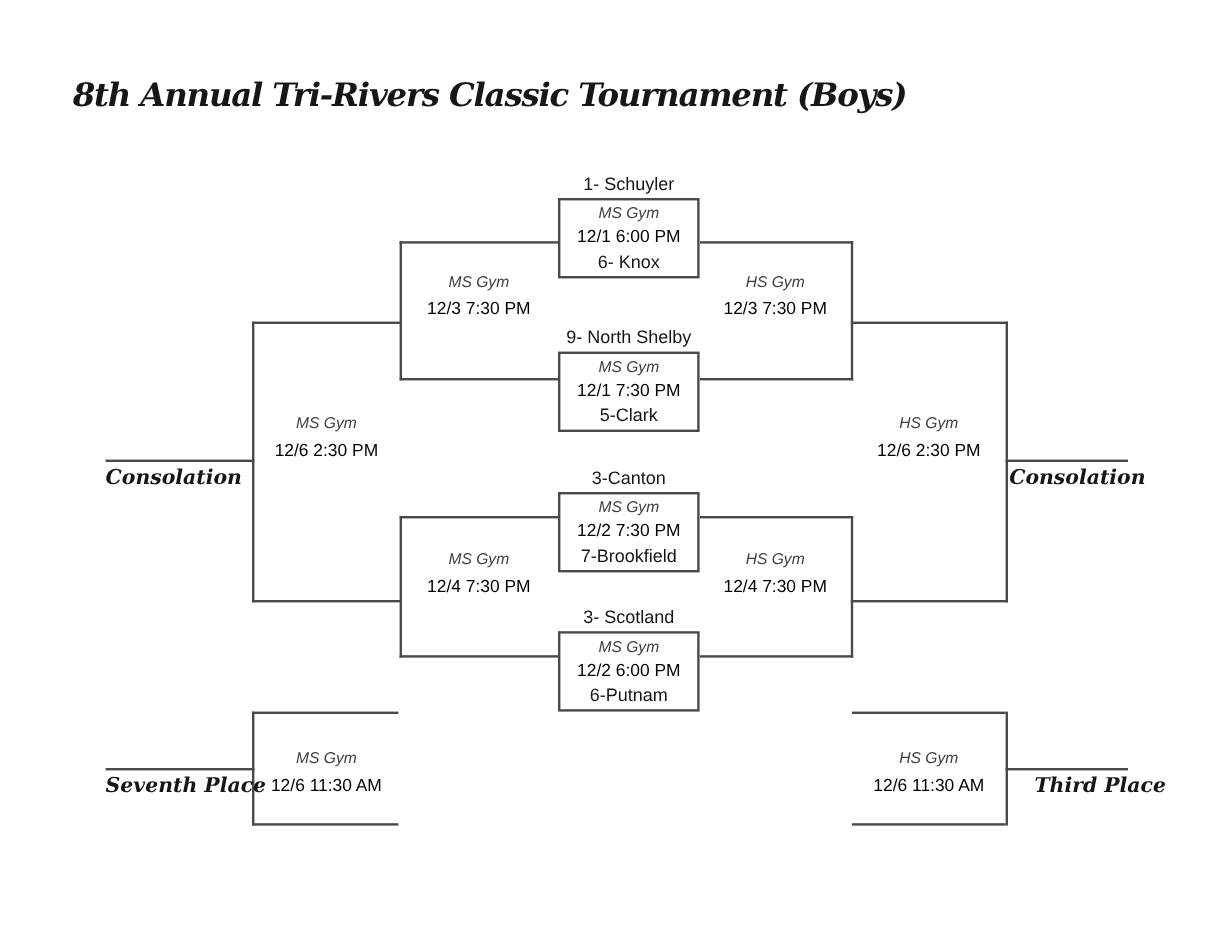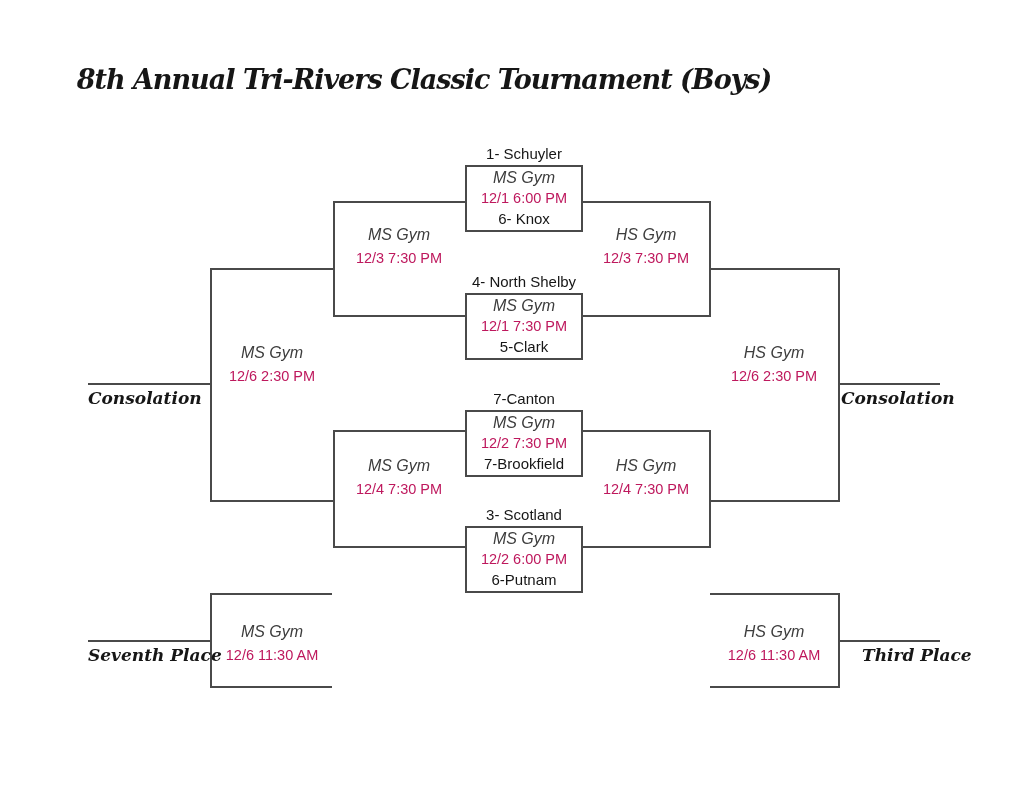"8th Annual Tri-Rivers Classic Tournament" .header { padding-left: 16px -> none }
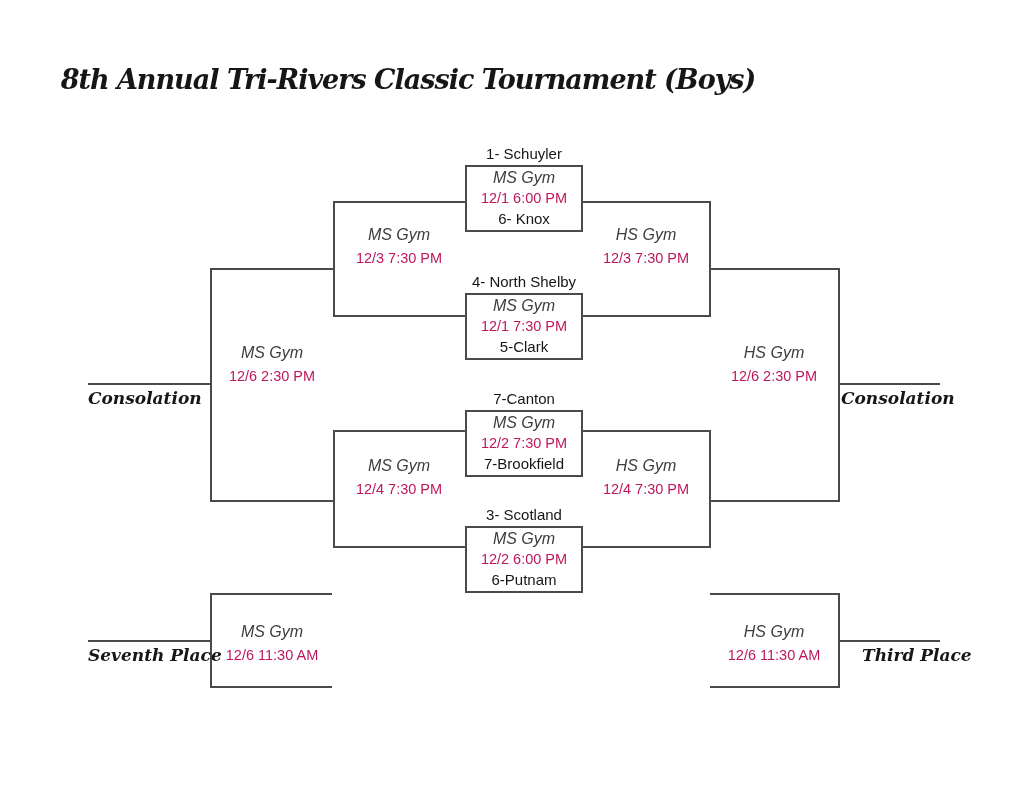"MS Gym" .gym { font-size: 16px -> 13px }
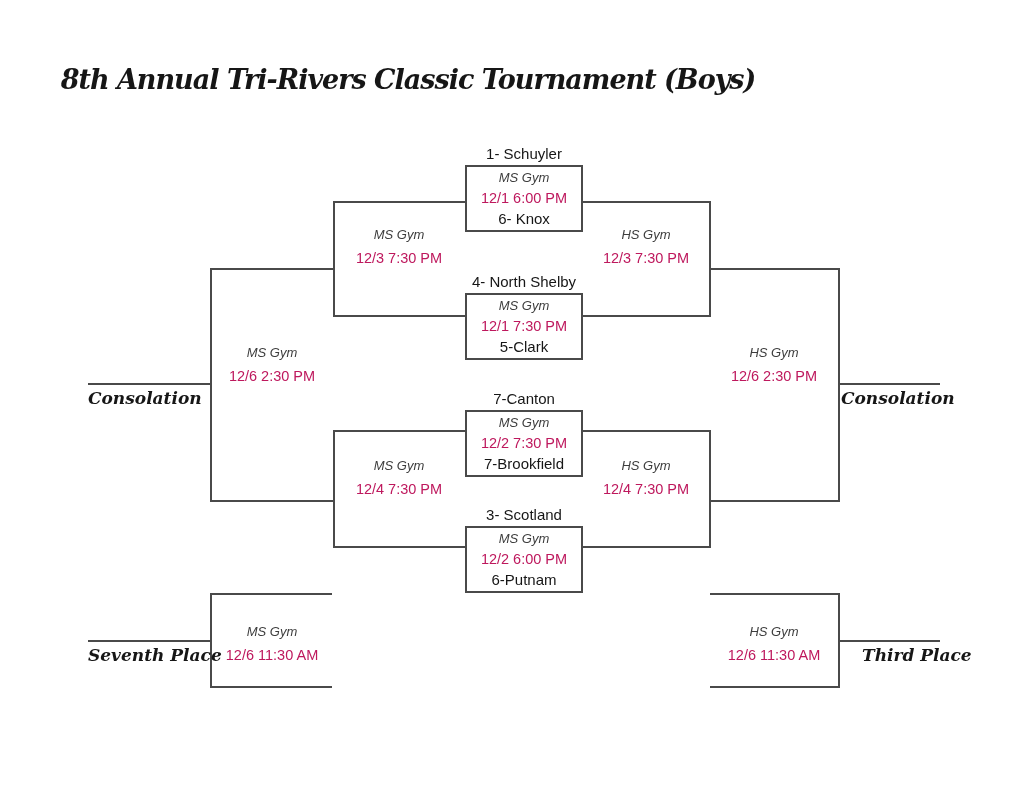"12/1 6:00 PM" .time { color: #be185d -> #000000 }
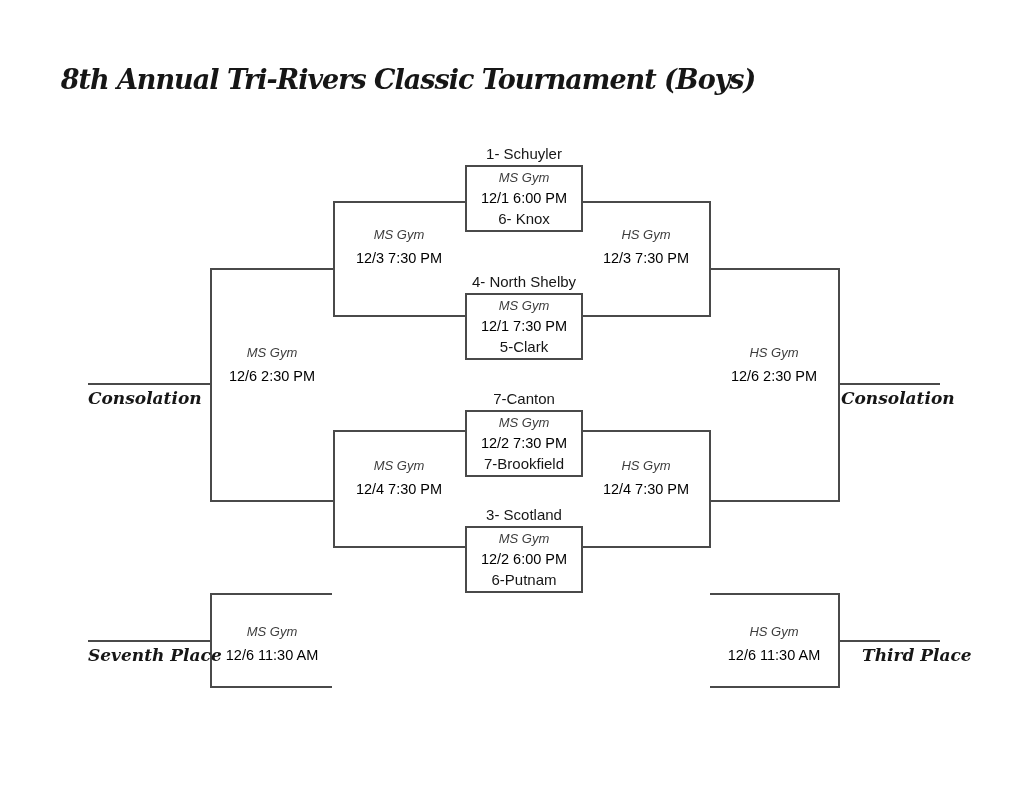"4- North Shelby" div.team-top { text: 4- -> 9- }
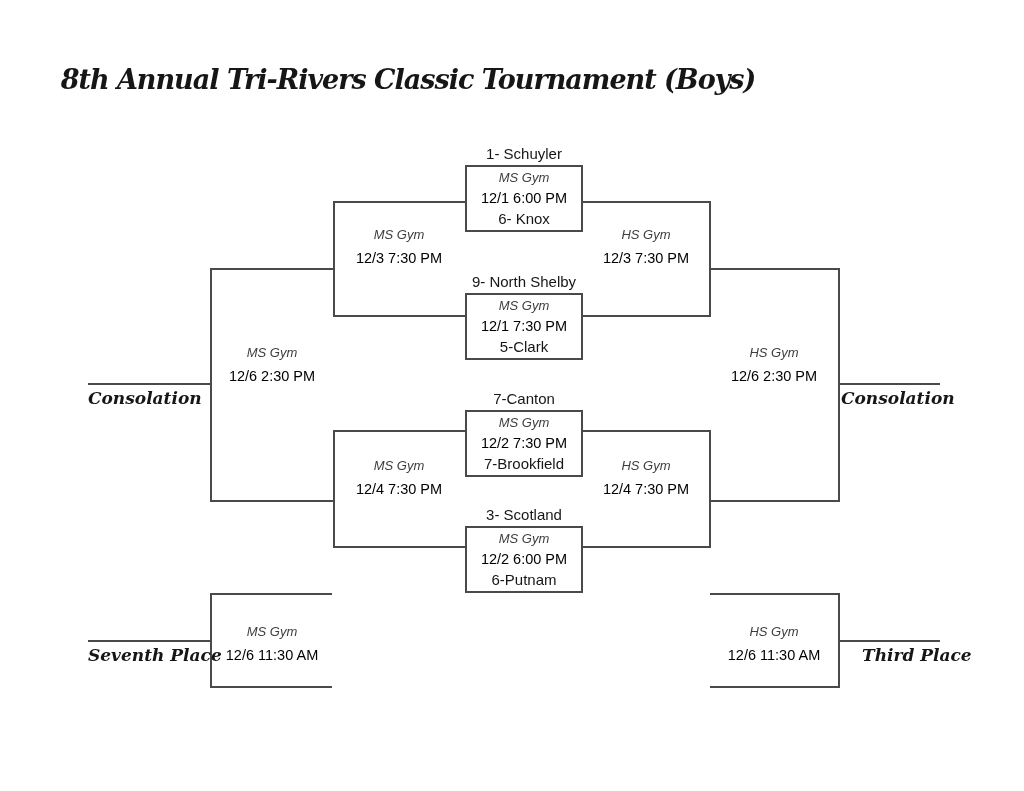"7-Canton" div.team-top { text: 7-Canton -> 3-Canton }
